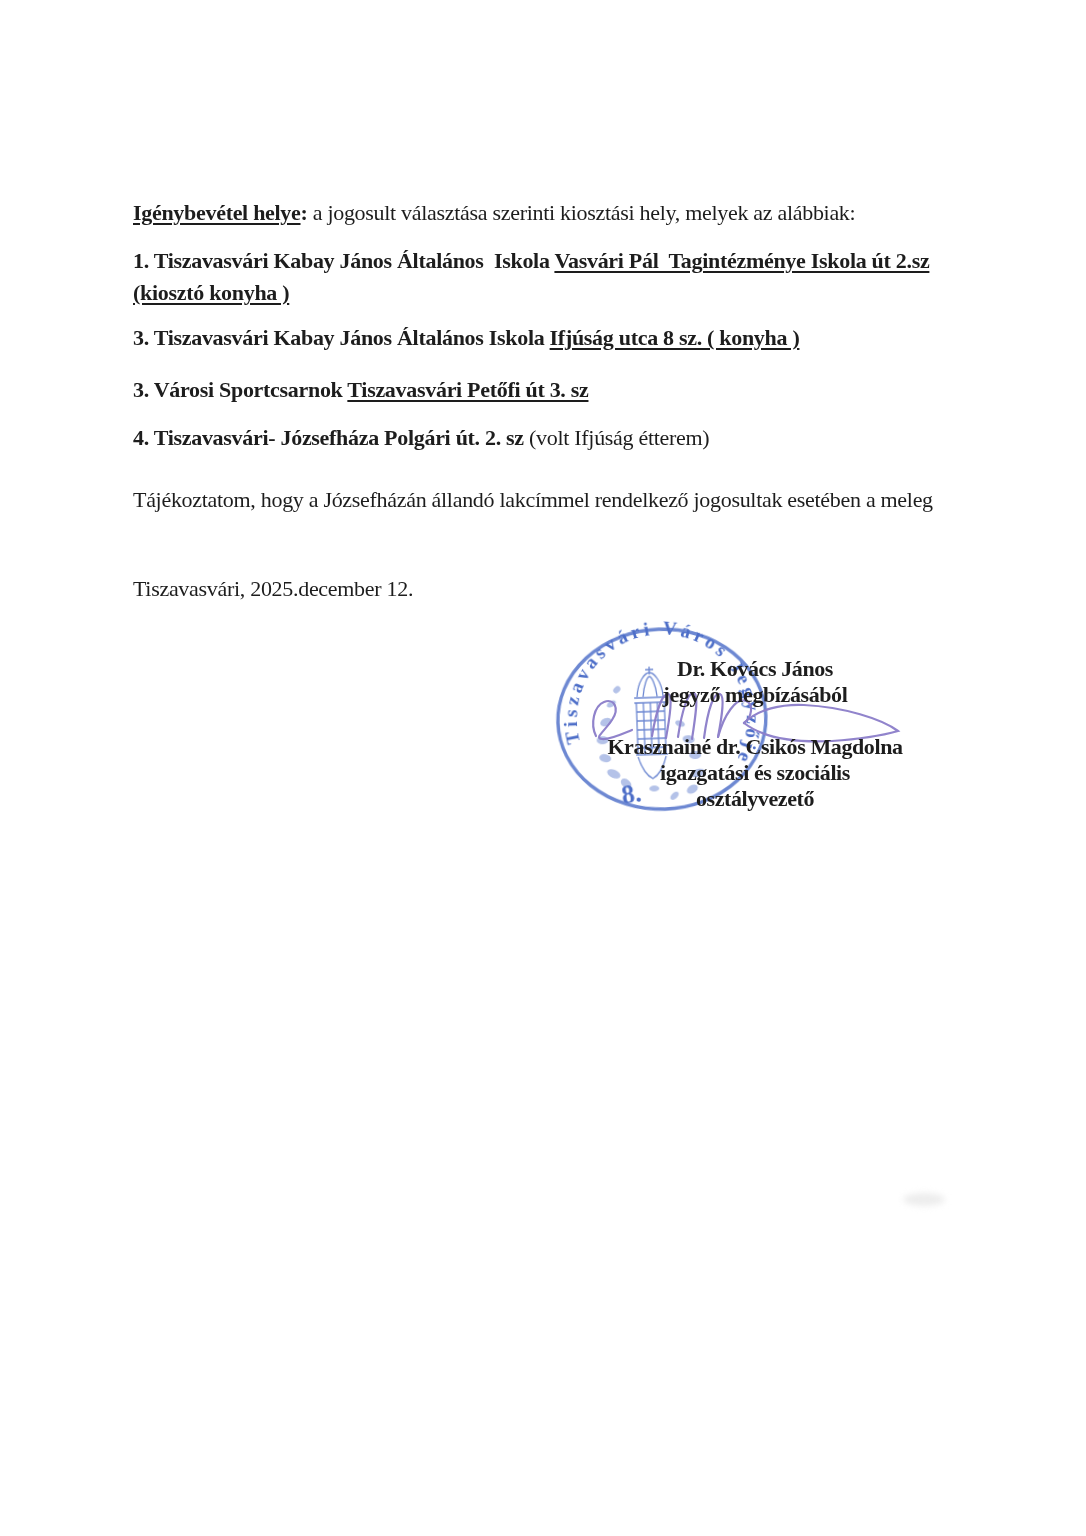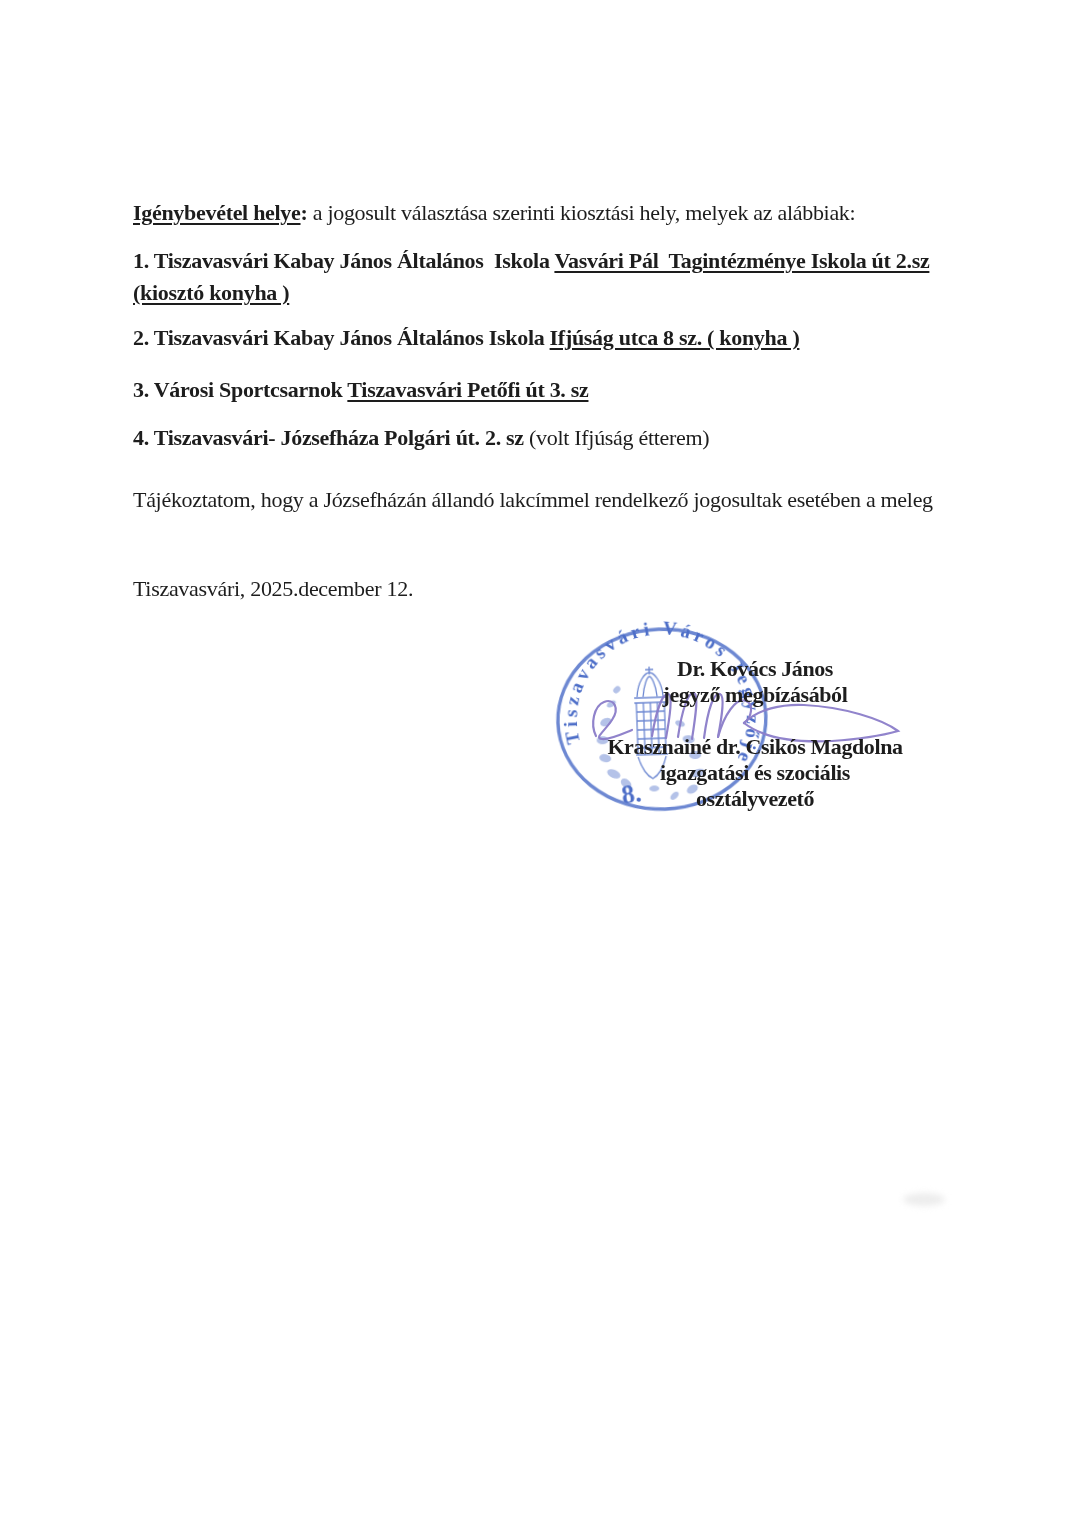"2. Tiszavasvári Kabay János Általános" span.b { text: 2 -> 3 }
